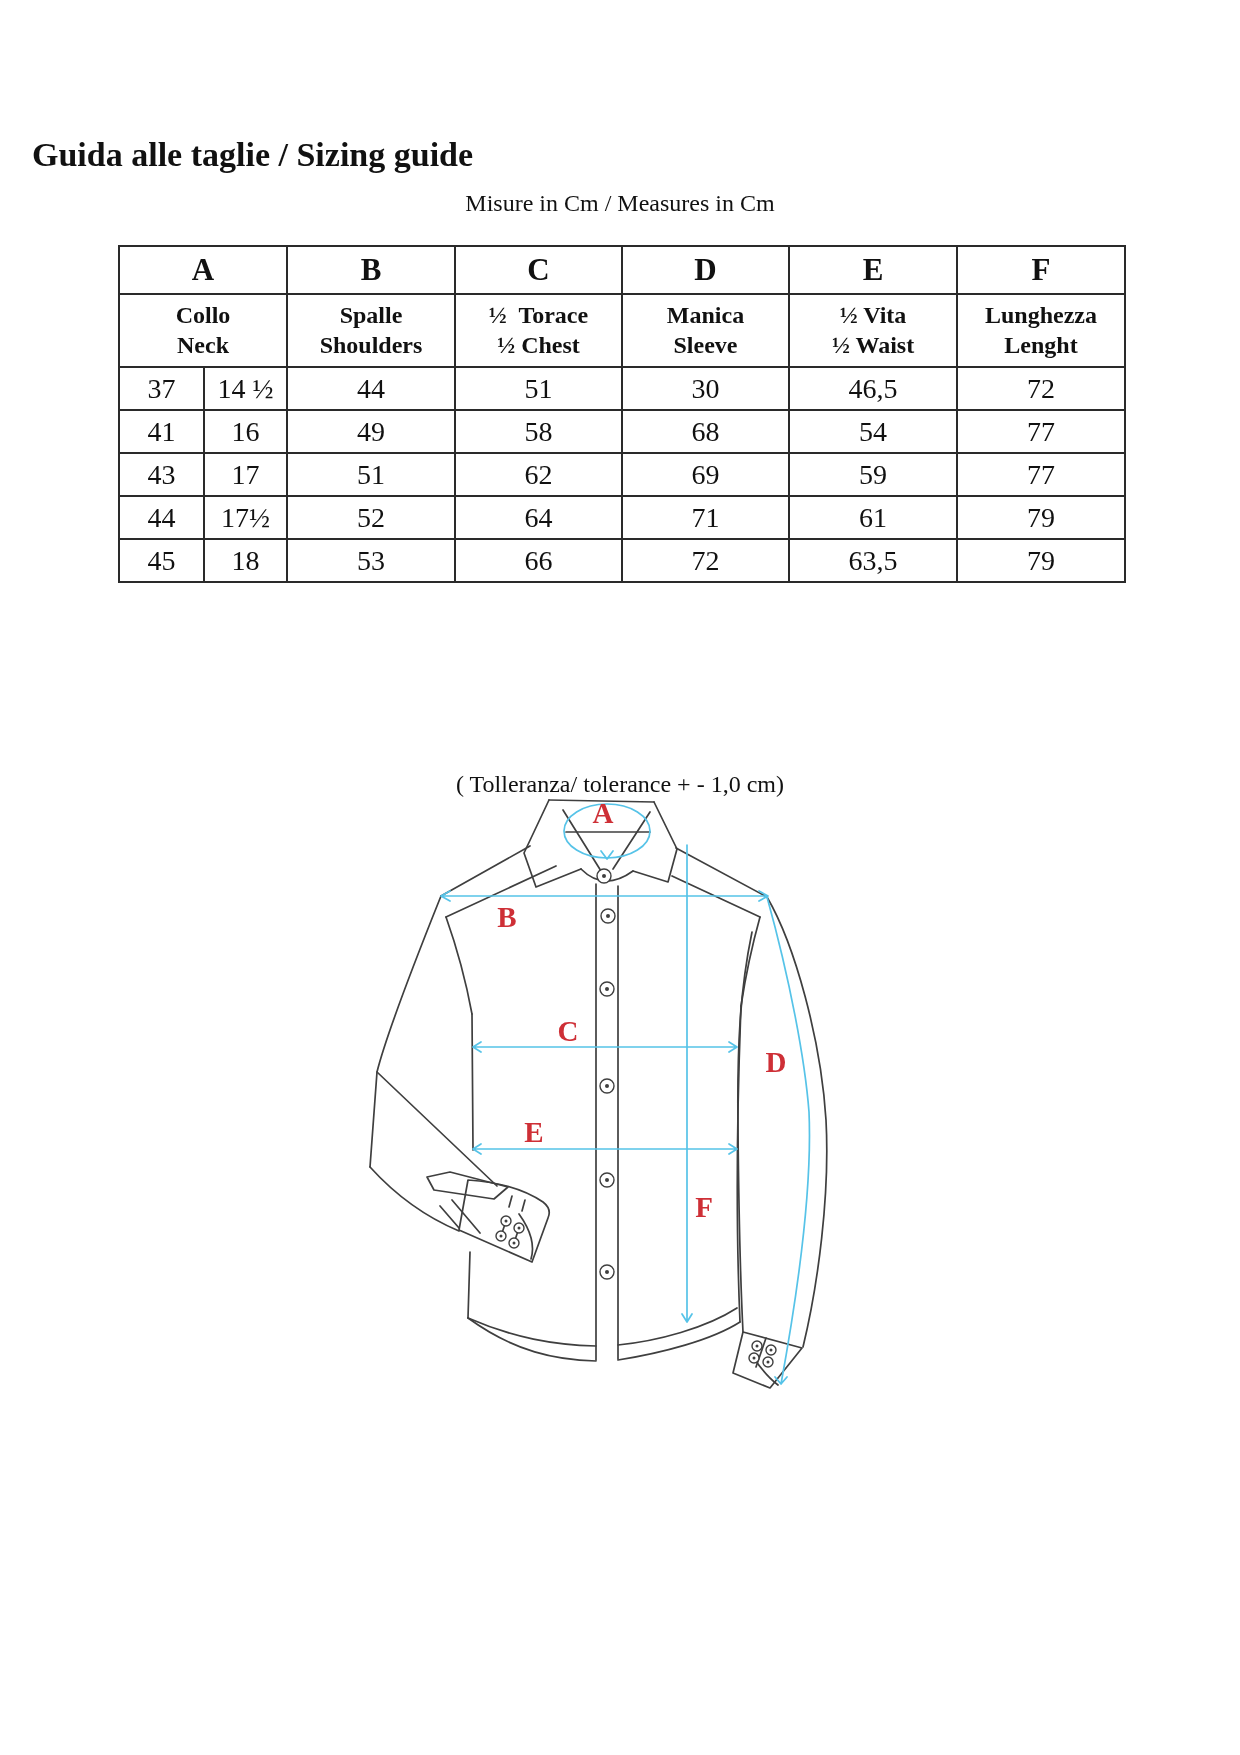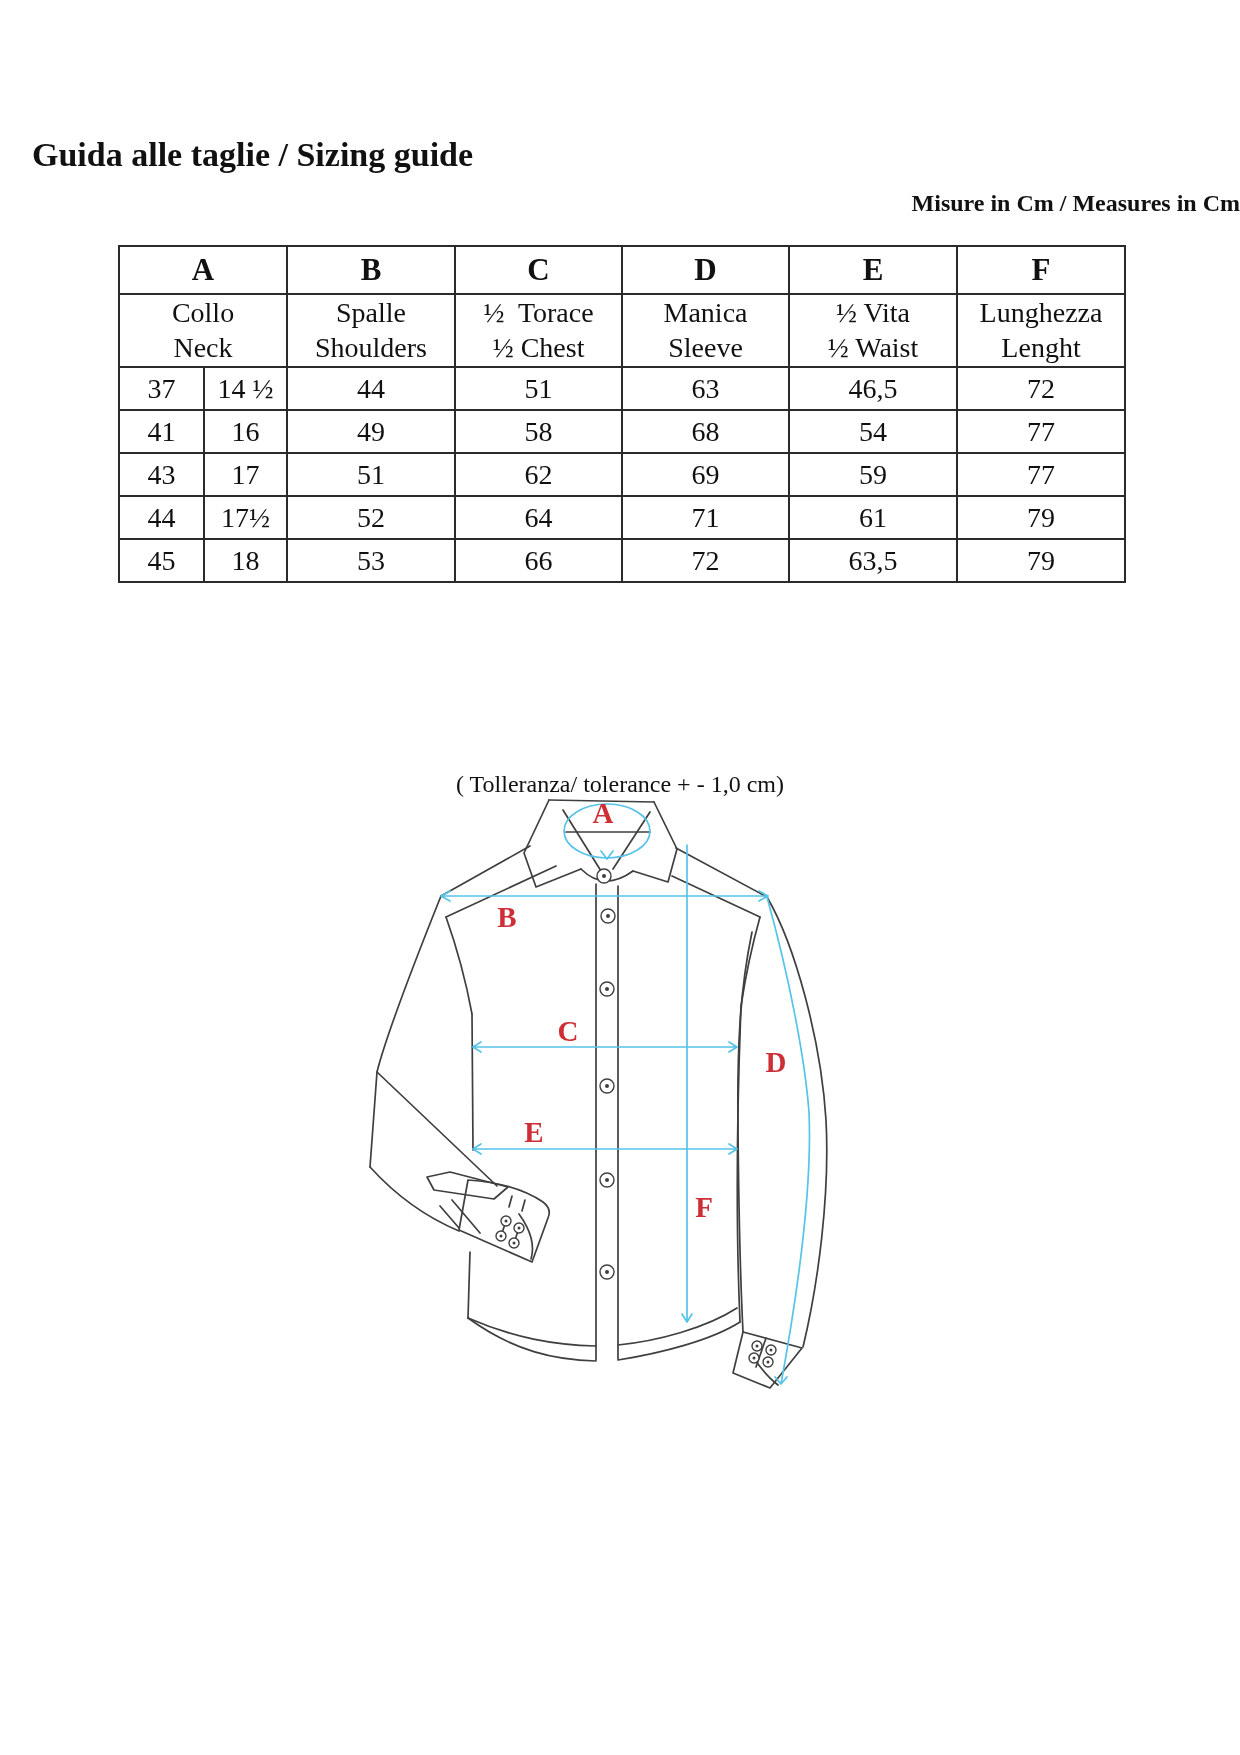"Misure in Cm / Measures" .page-subtitle { font-weight: bold -> none; text-align: right -> center }
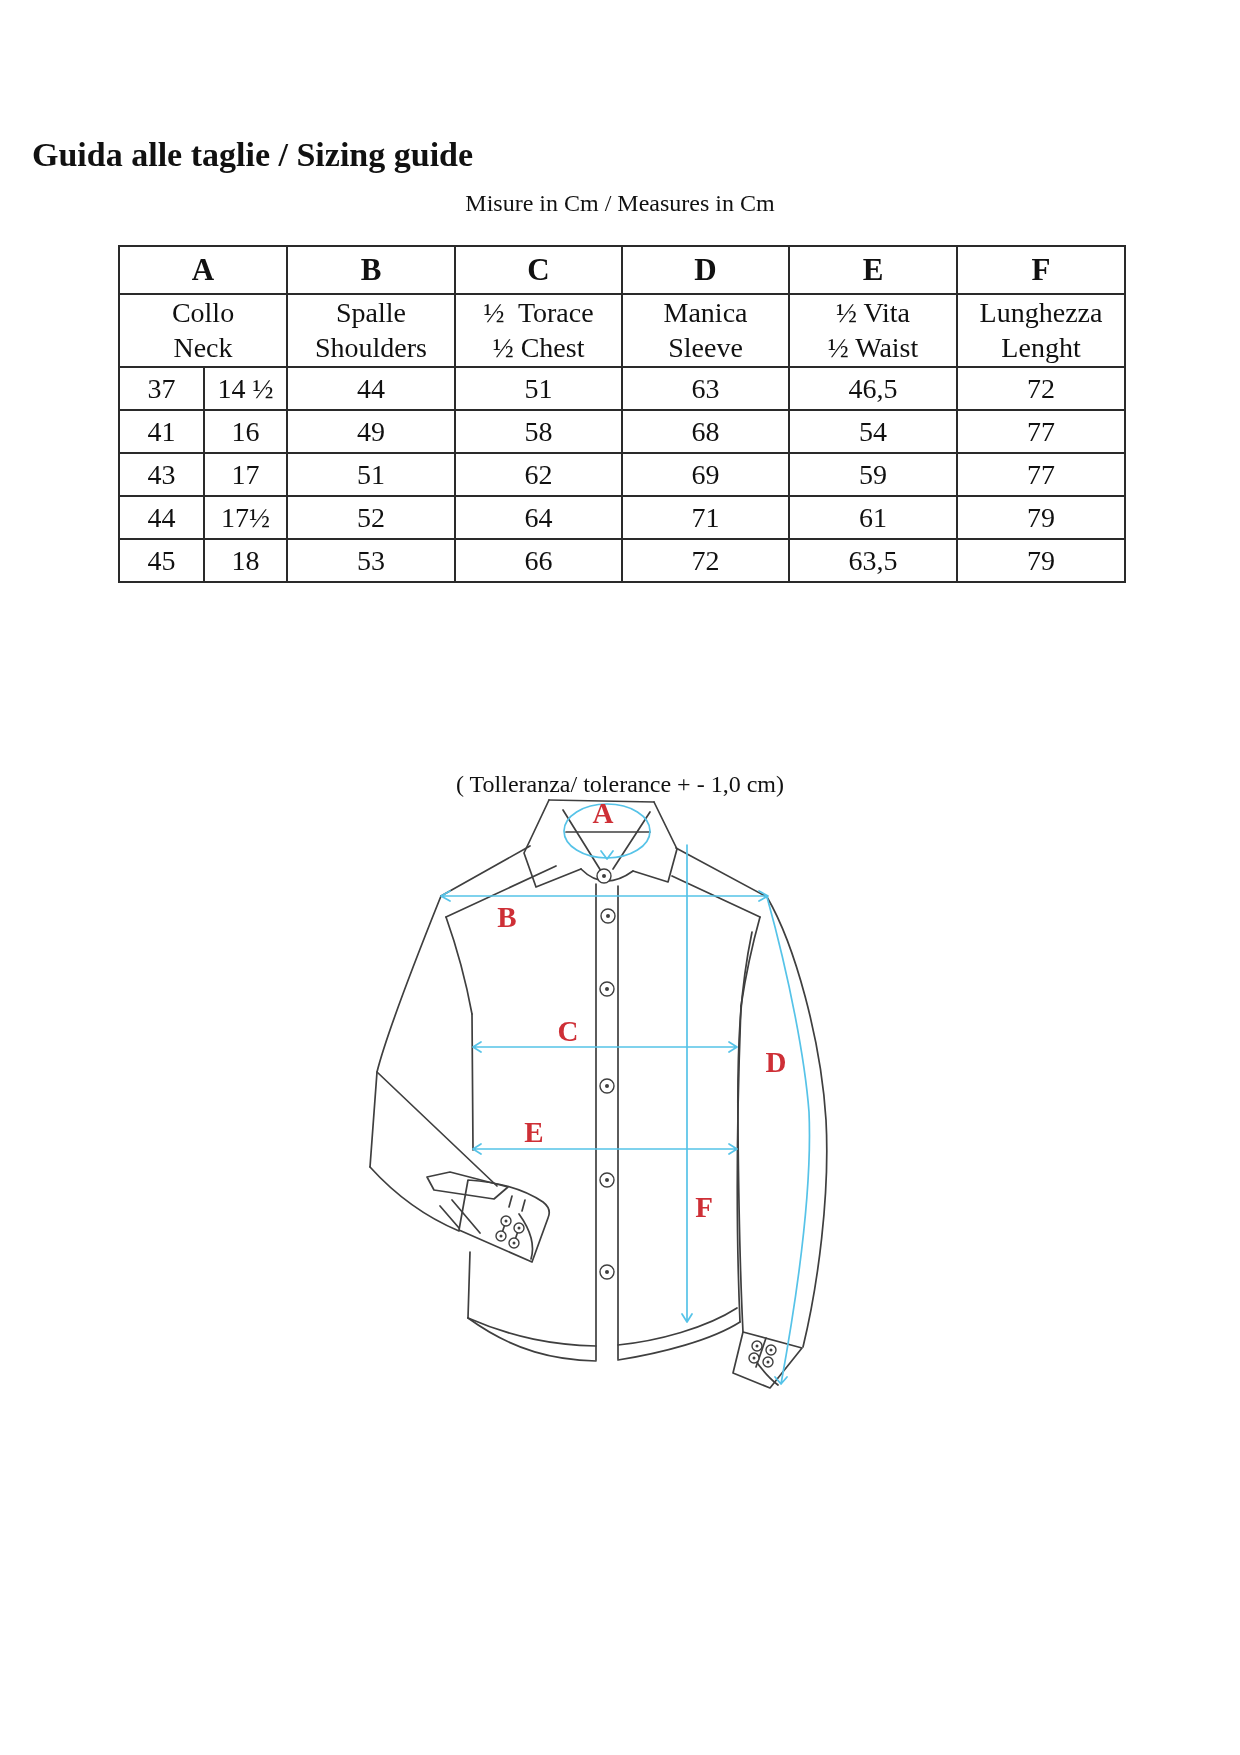"Collo" .row-headers th { font-size: 28px -> 24px; font-weight: normal -> bold }
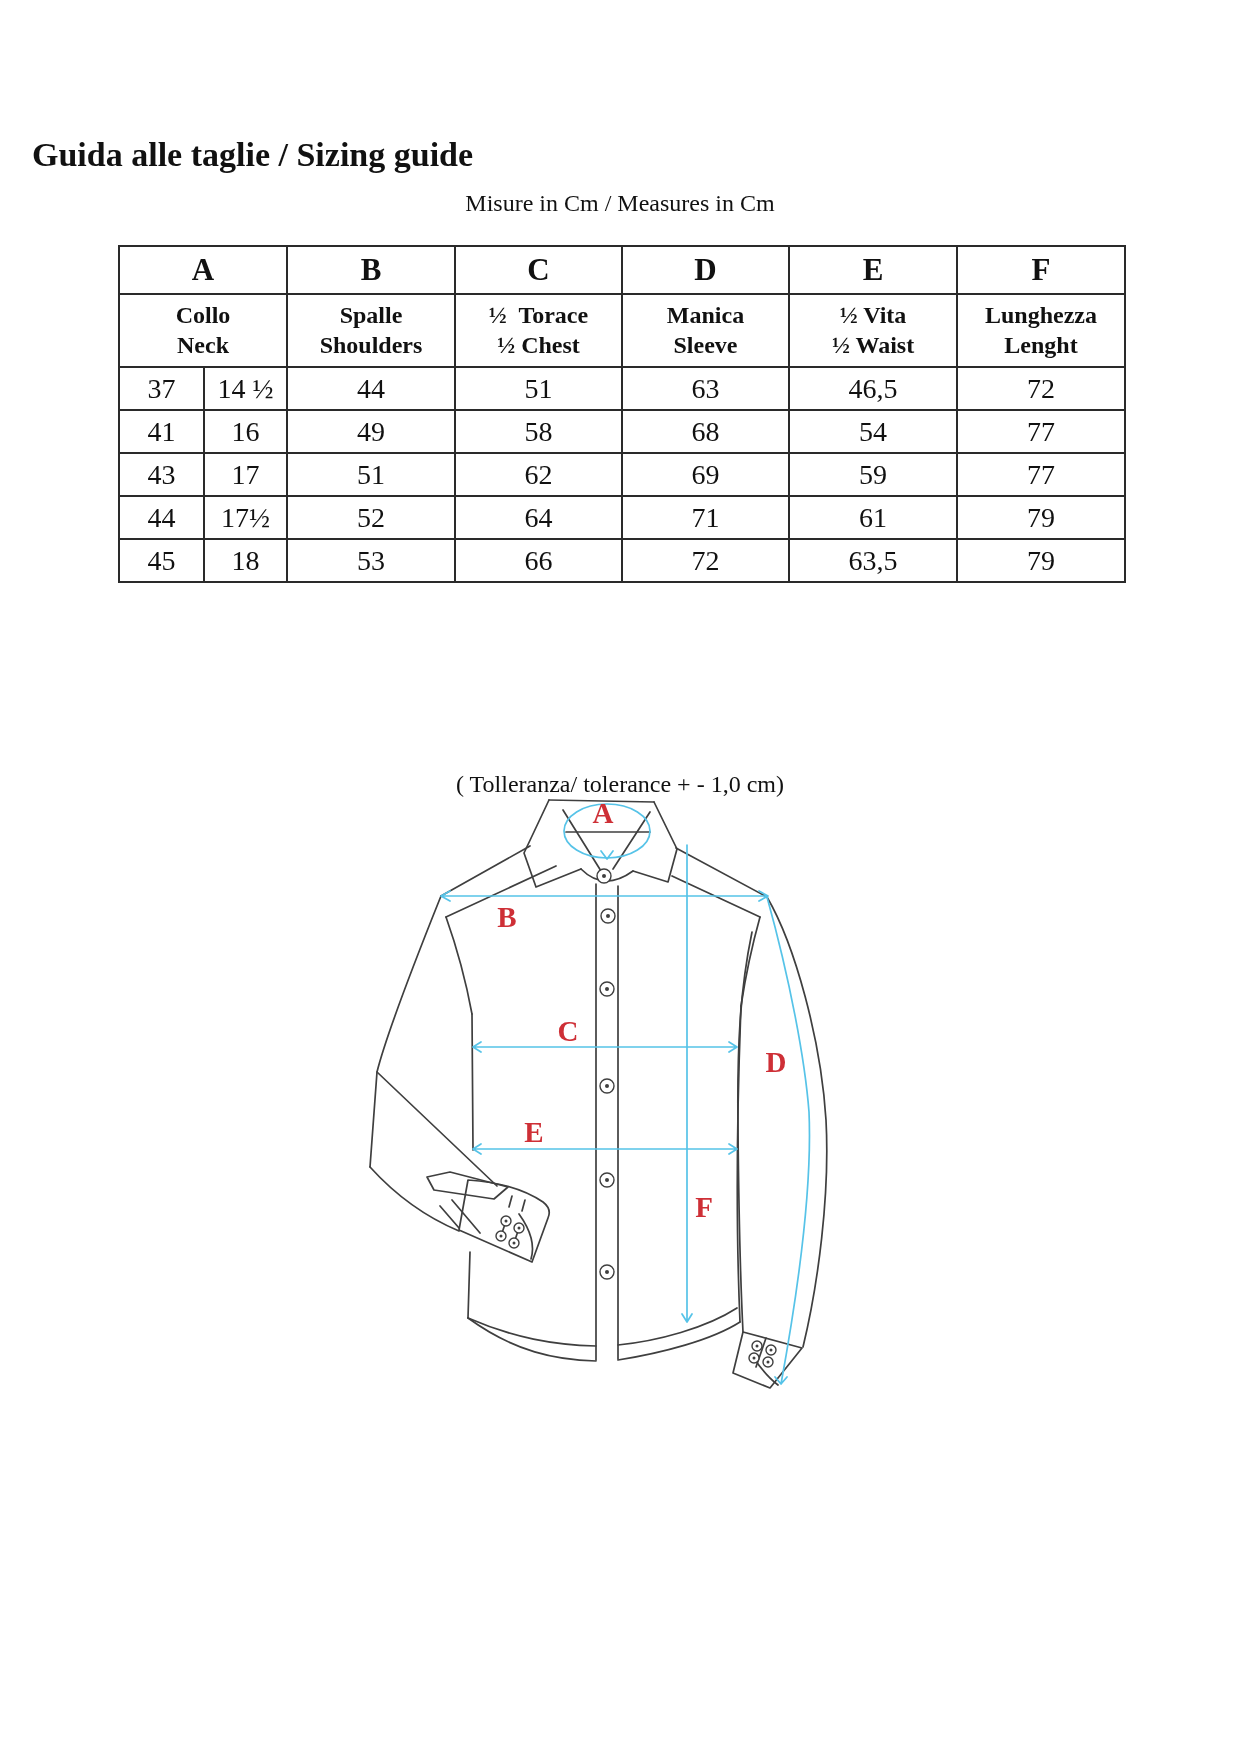"63" td { text: 63 -> 30 }
